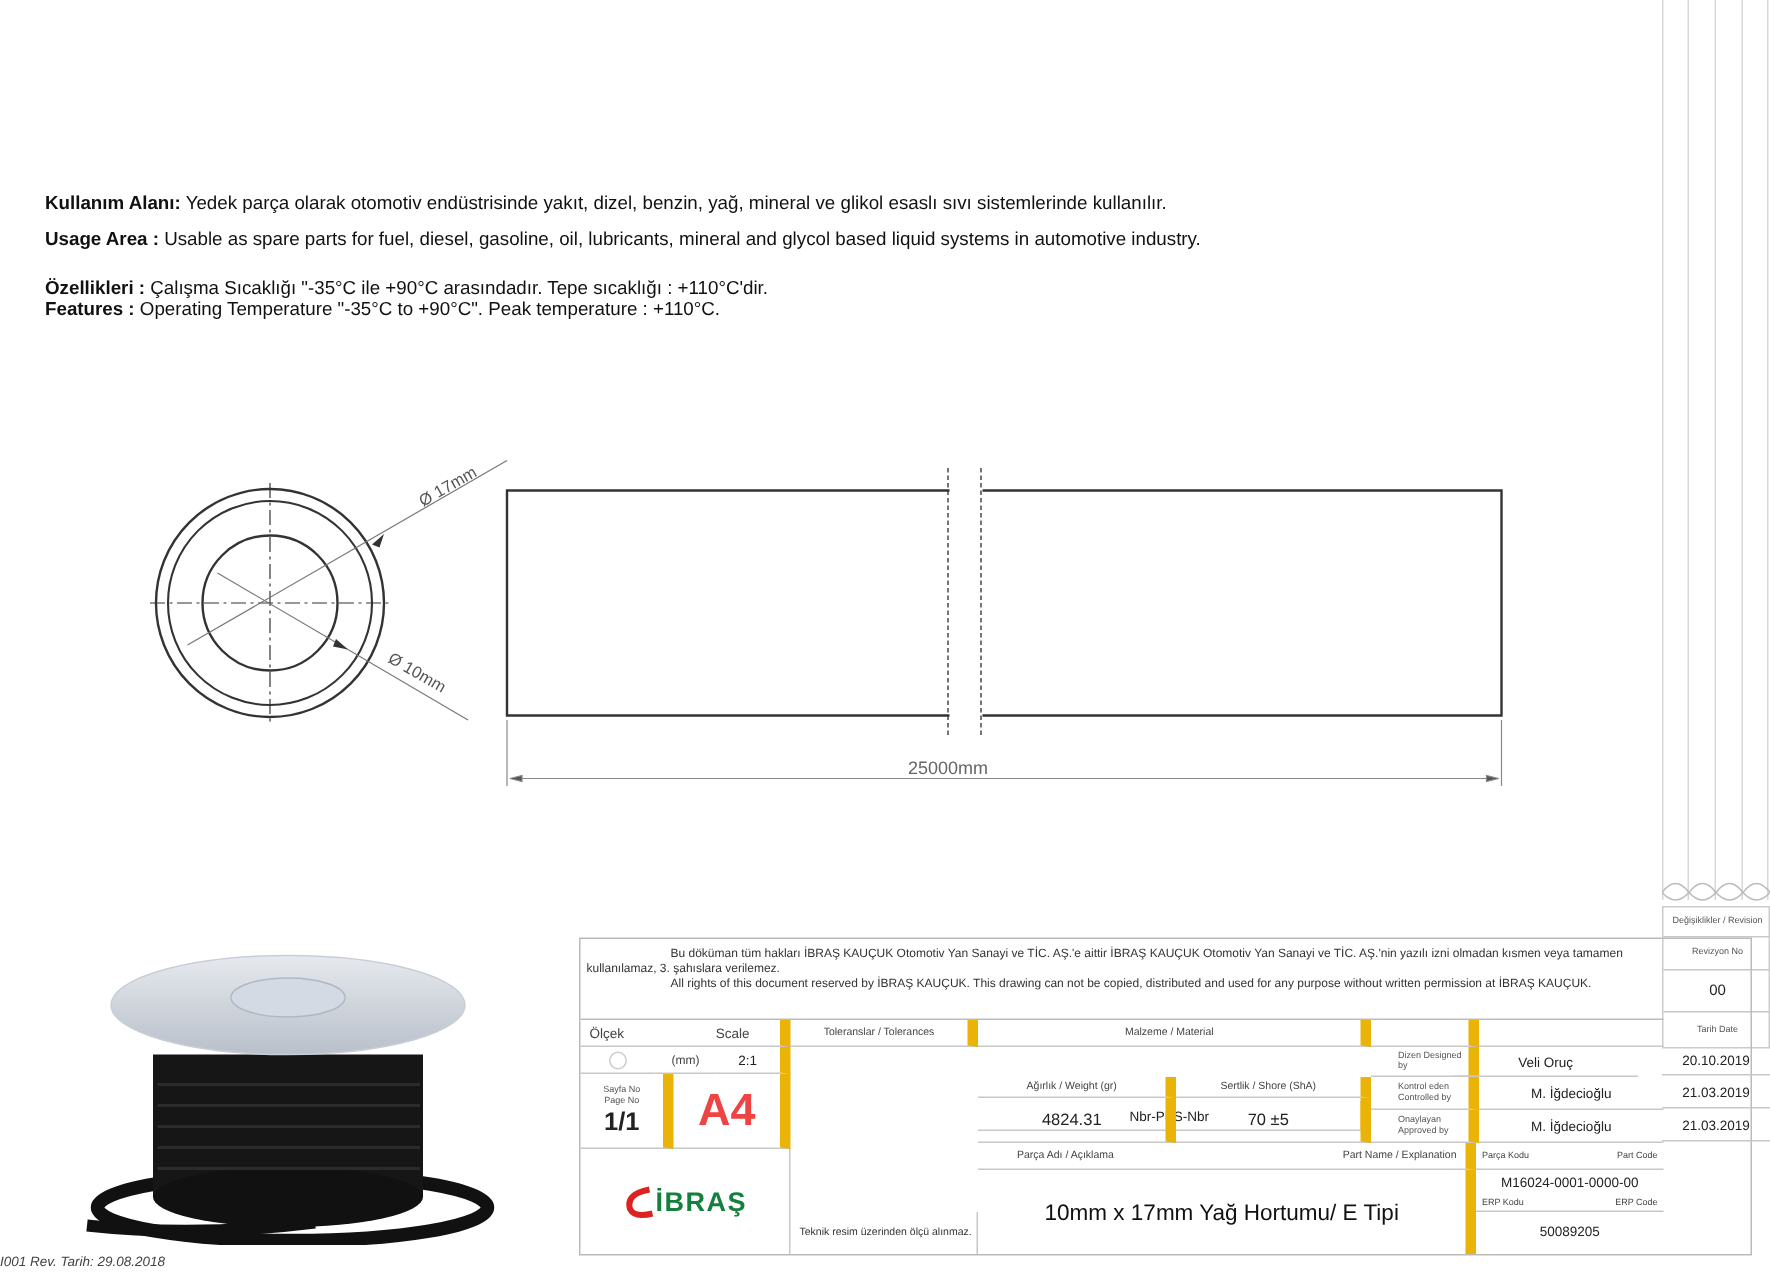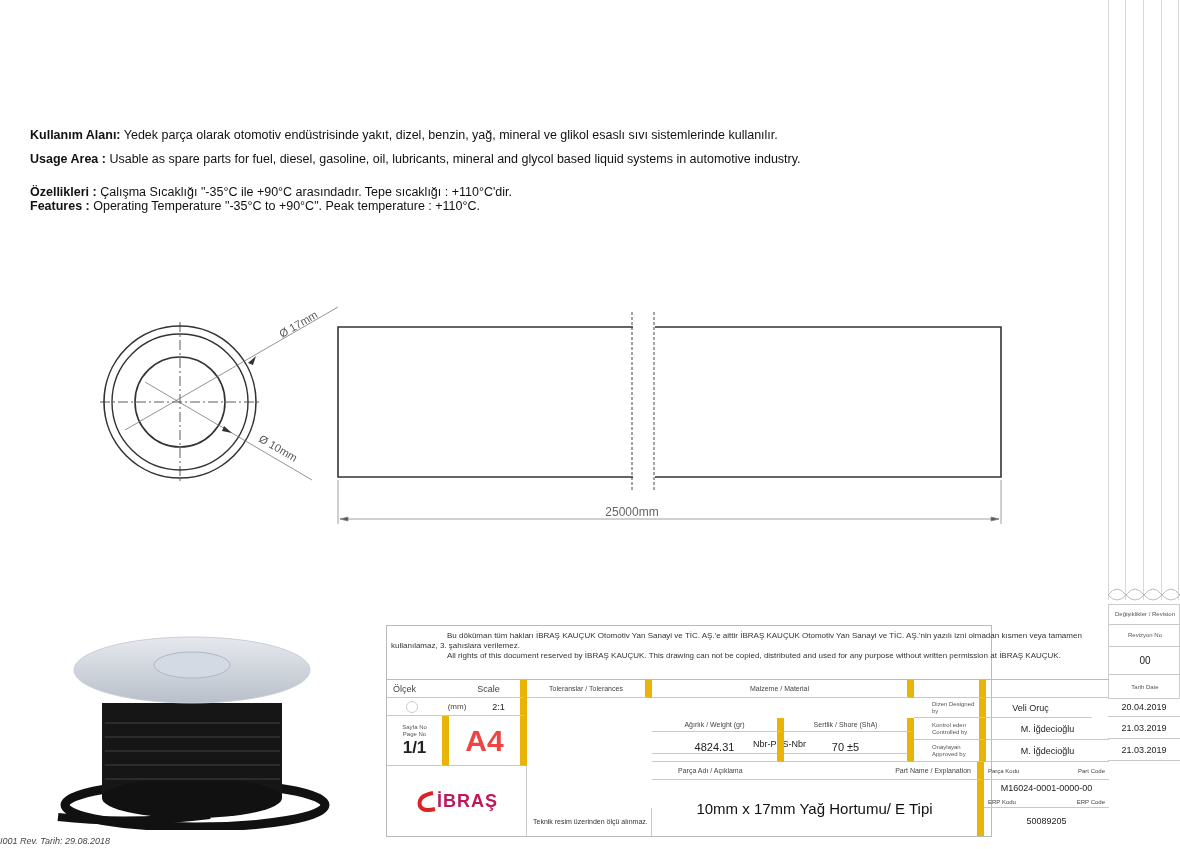"Bu döküman tüm hakları İBRAŞ" div.tb { width: 606px -> 782px }
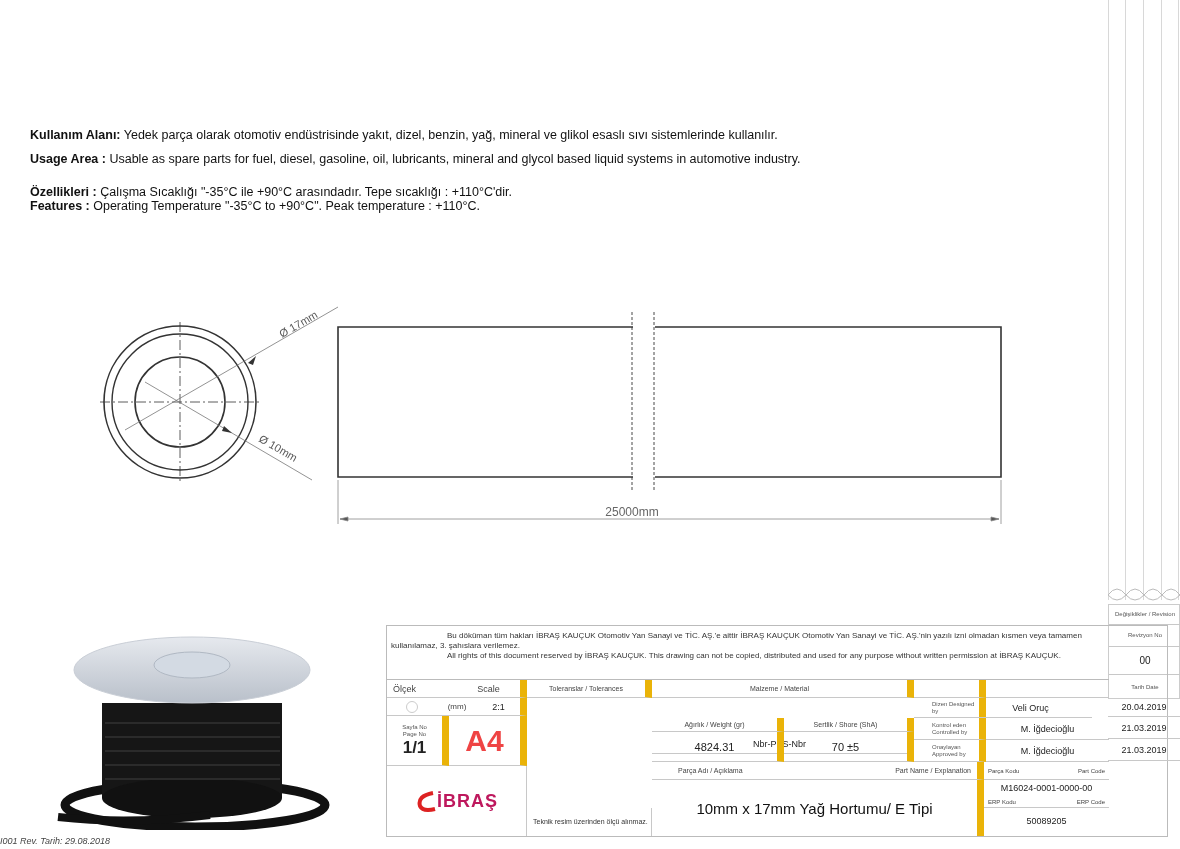"20.04.2019" div.cell { text: 20.04.2019 -> 20.10.2019 }
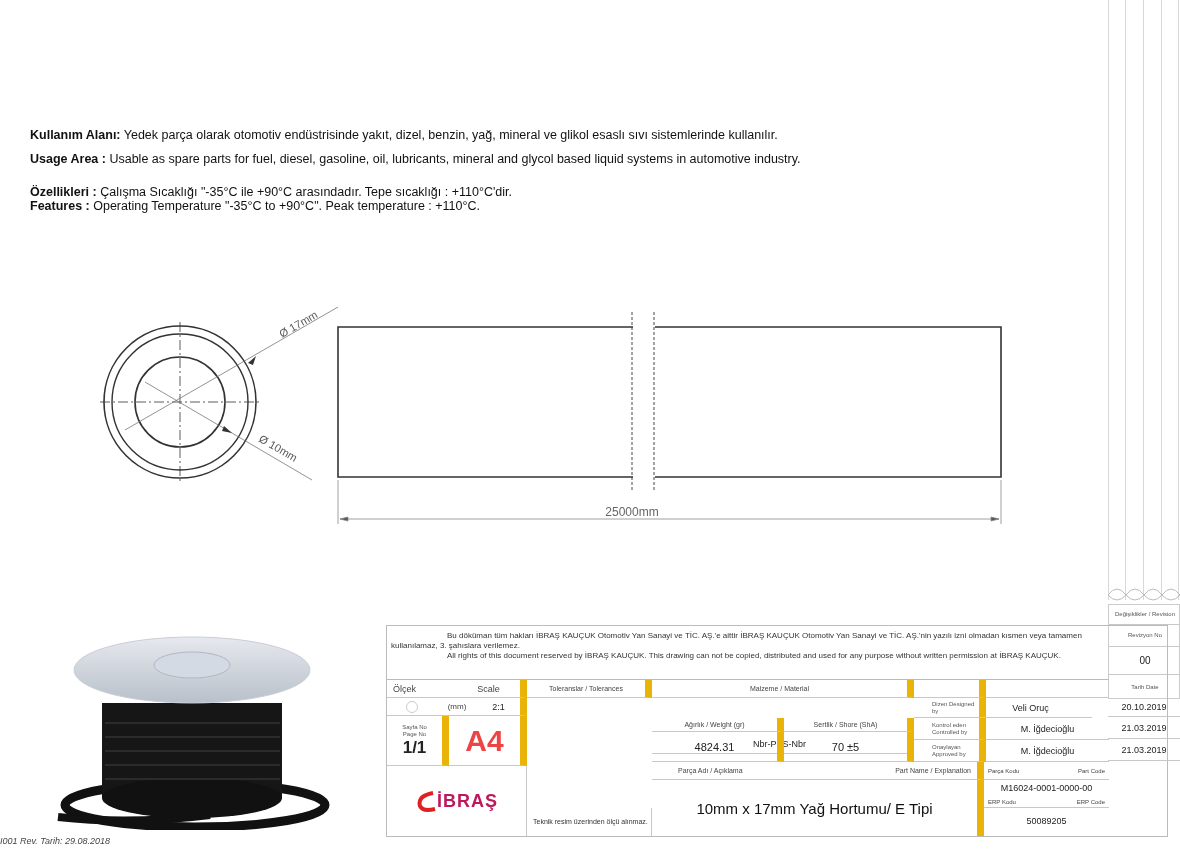"İBRAŞ" span { color: #be185d -> #15803d }
